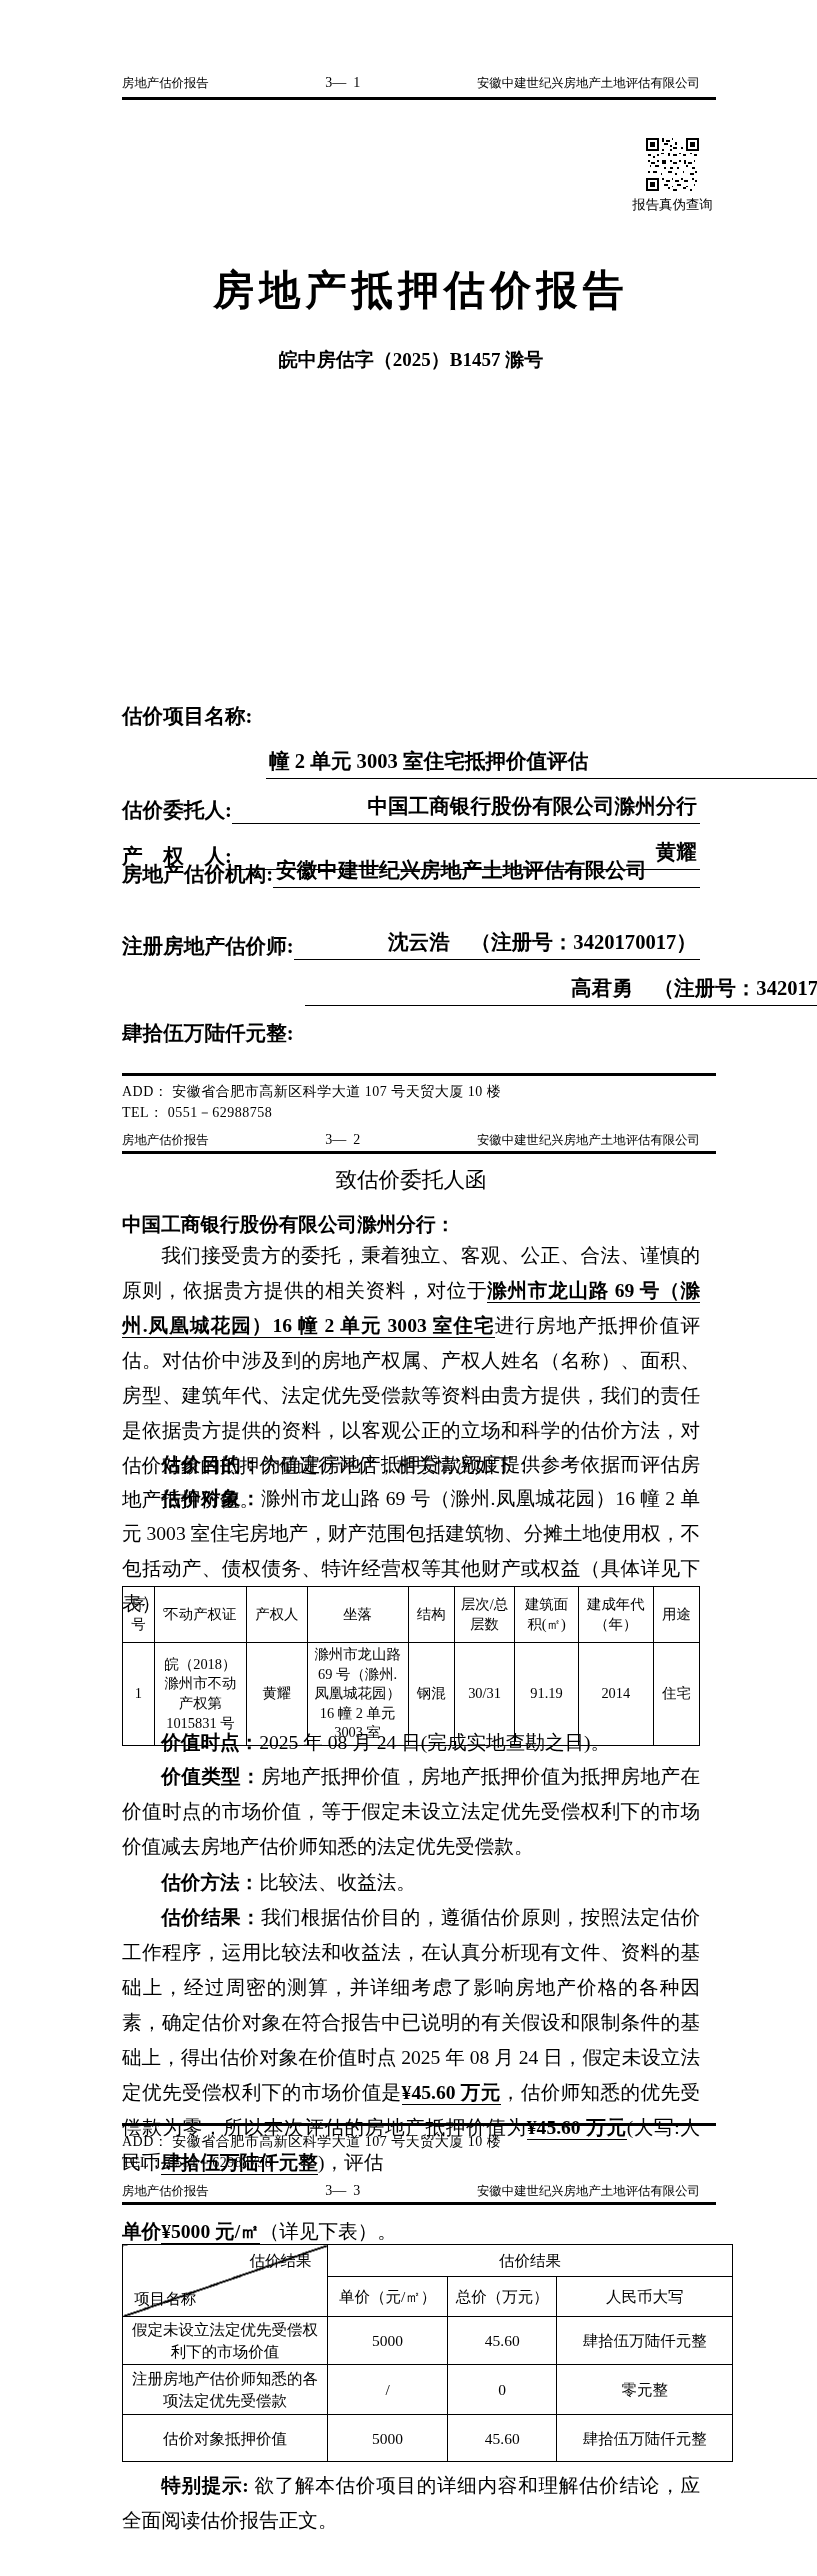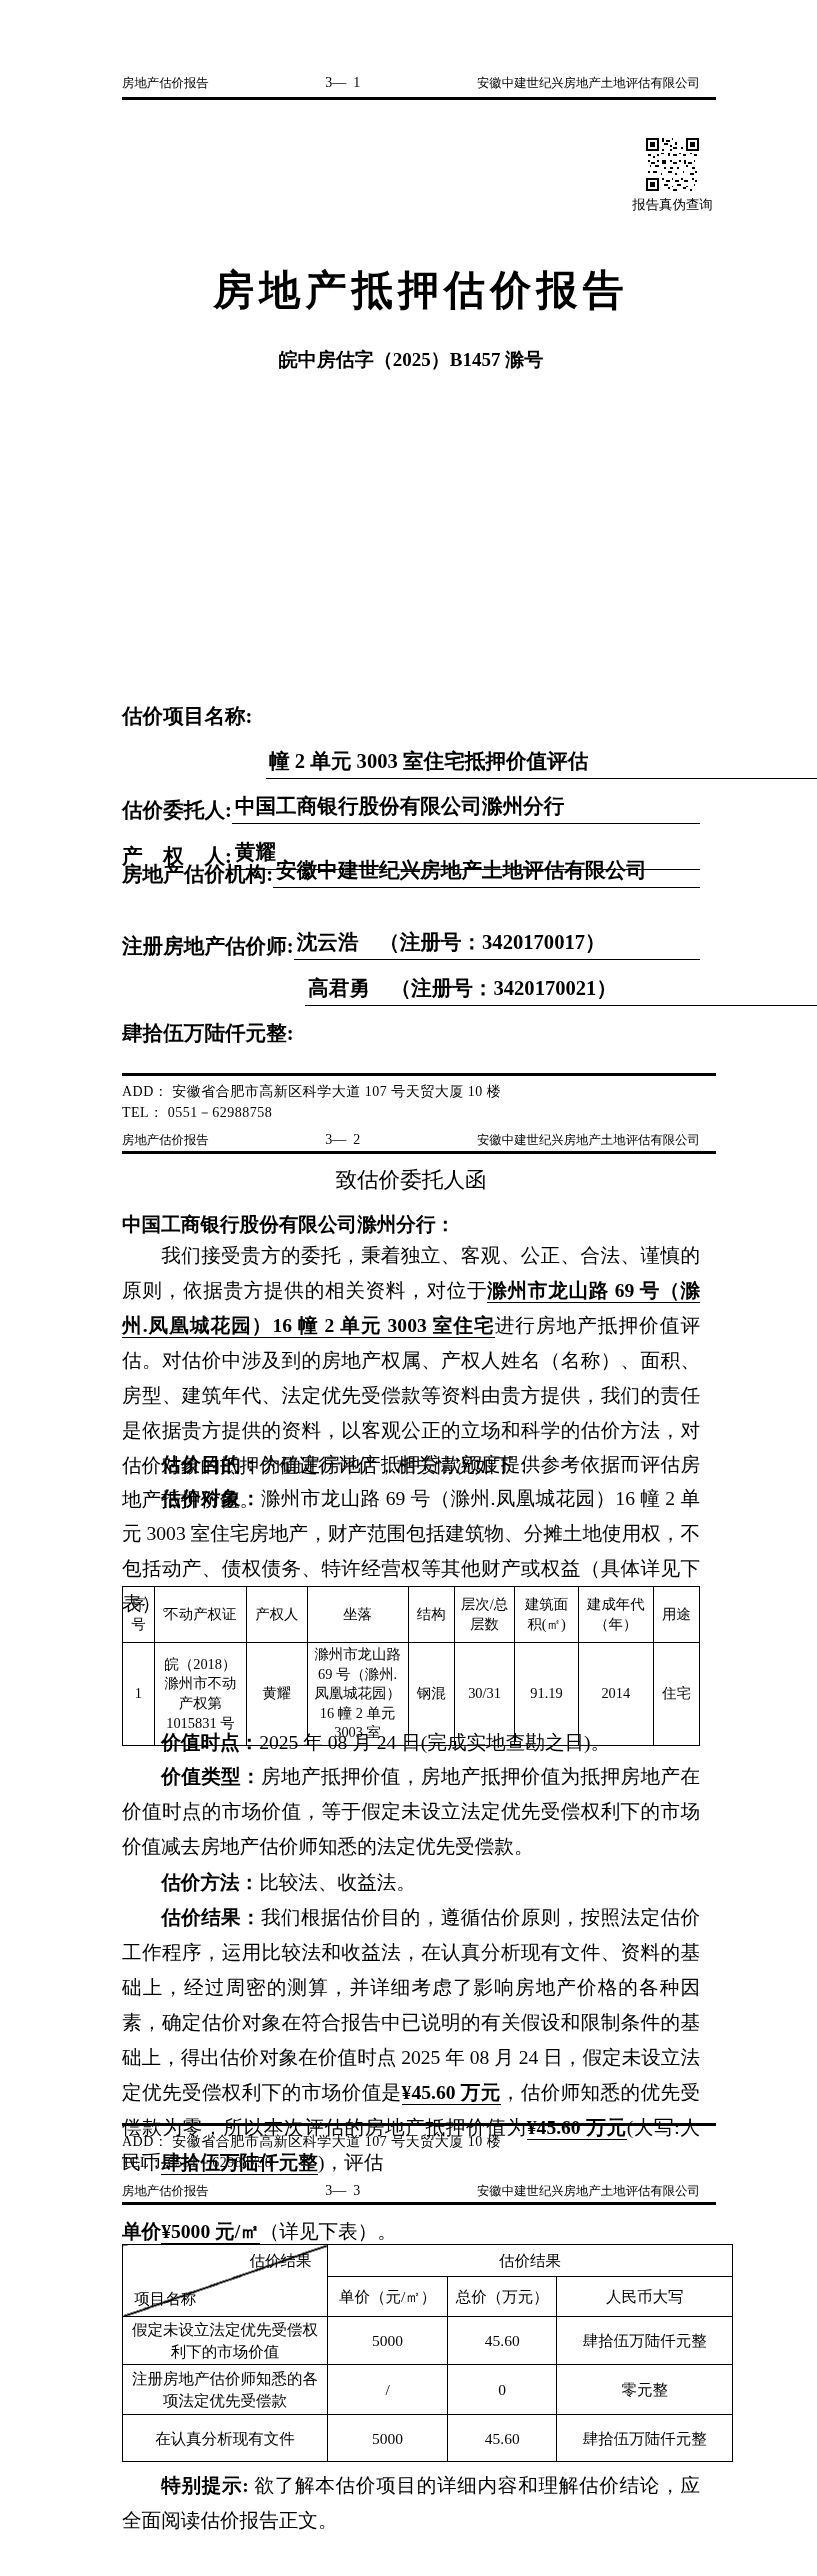"中国工商银行股份有限公司滁州分行" .fval.c { text-align: left -> right }
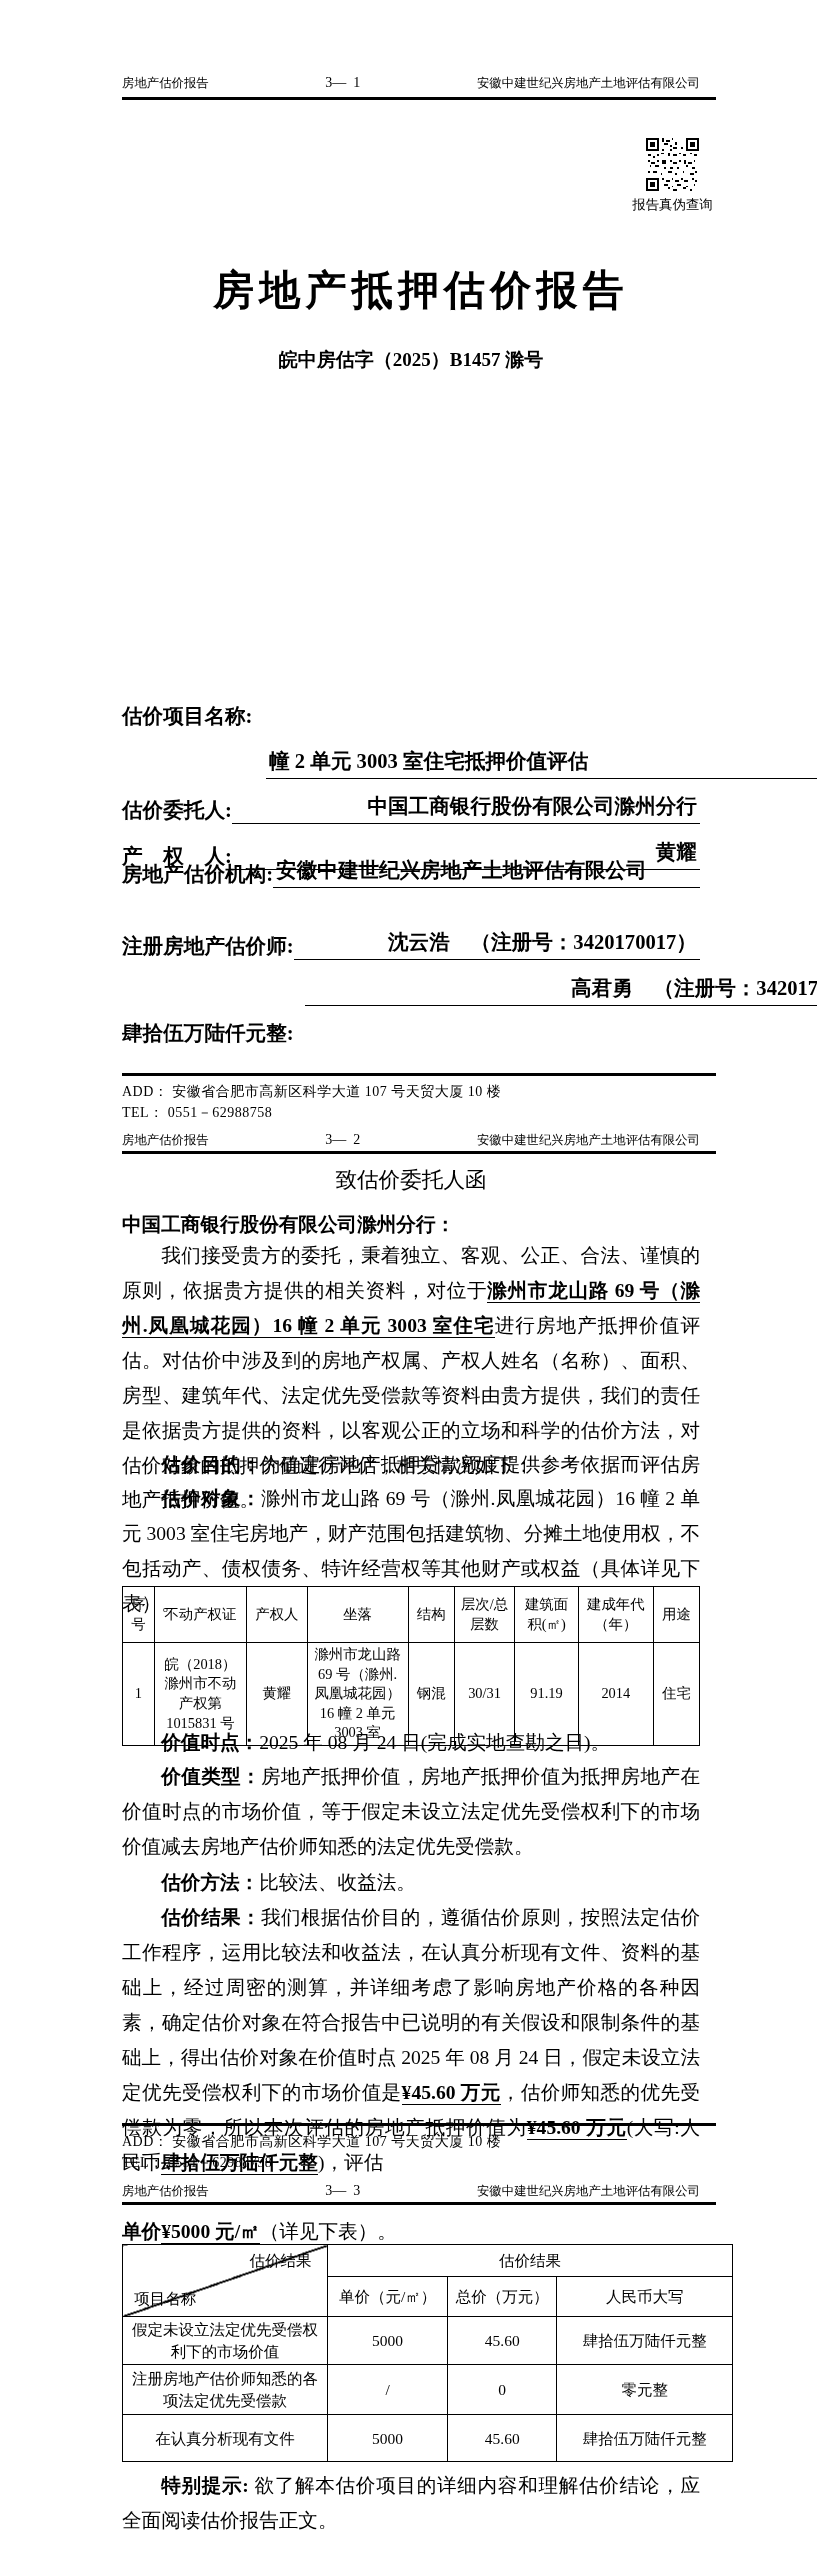"在认真分析现有文件" td { text: 在认真分析现有文件 -> 估价对象抵押价值 }
